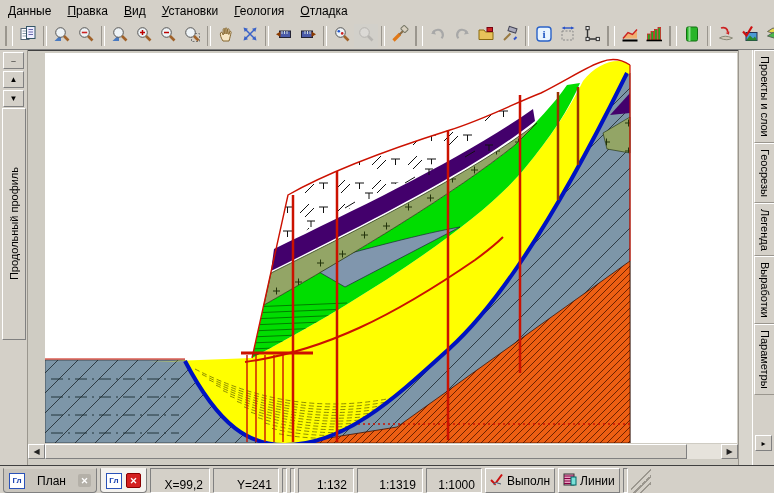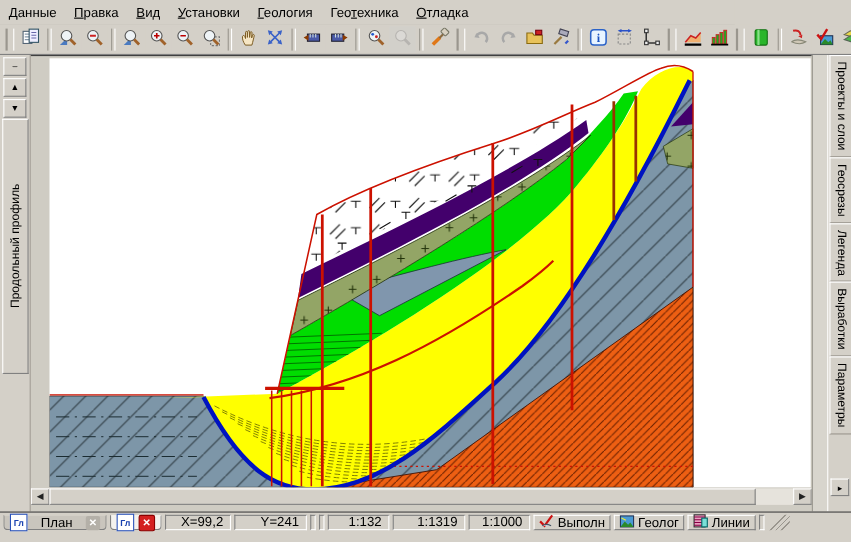"Геотехника" div.menu-item { html: <div>Гео<u>т</u>ехника</div> -> none }
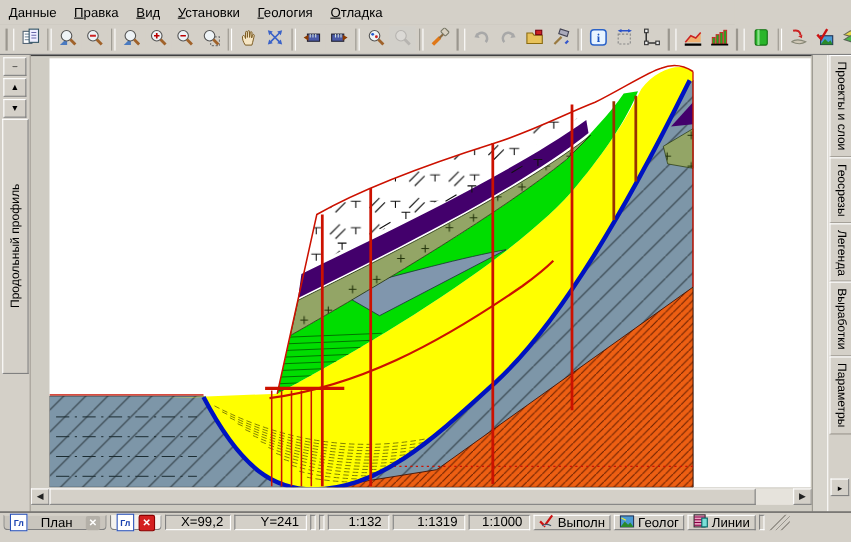"Гл" #statusbar { height: 17px -> 28px }
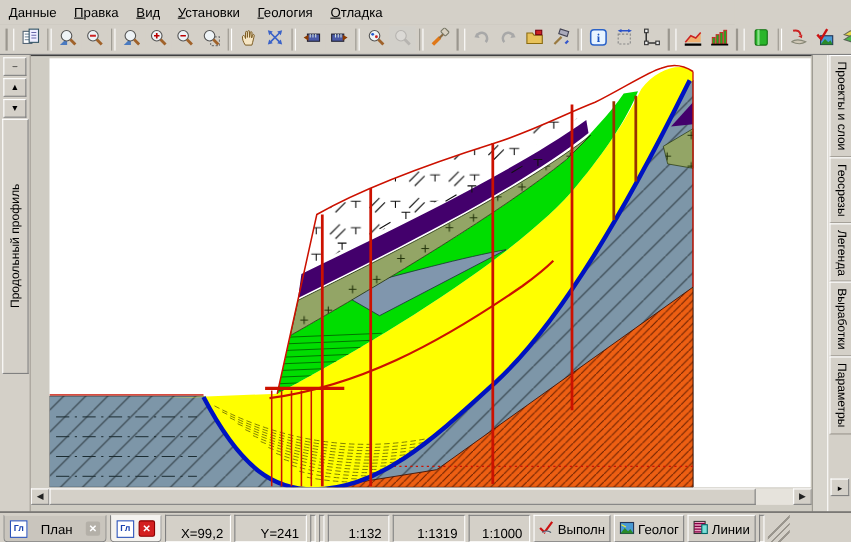"Геолог" div.sb-toggle { html: <div> <span><svg> <rect></rect> <path></path> <path></path> </svg></span> <span>Геолог</span> </div> -> none }
